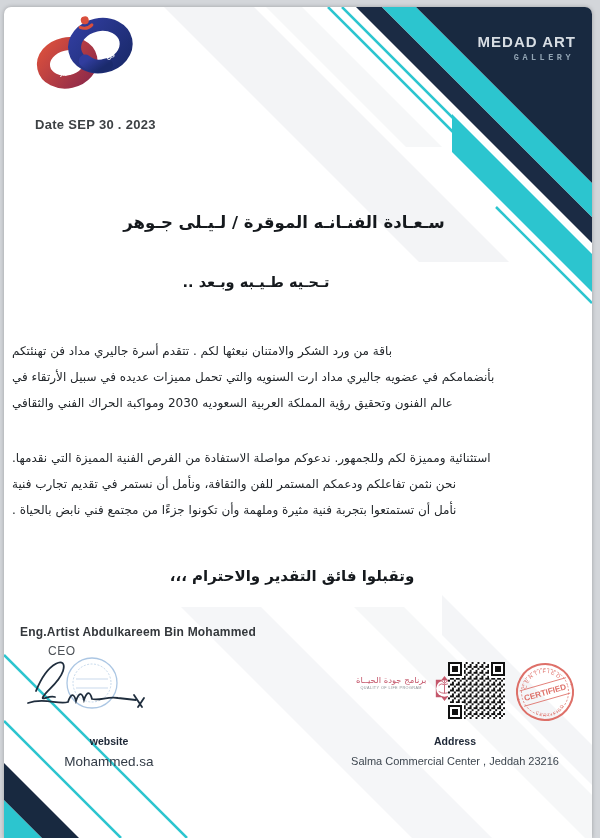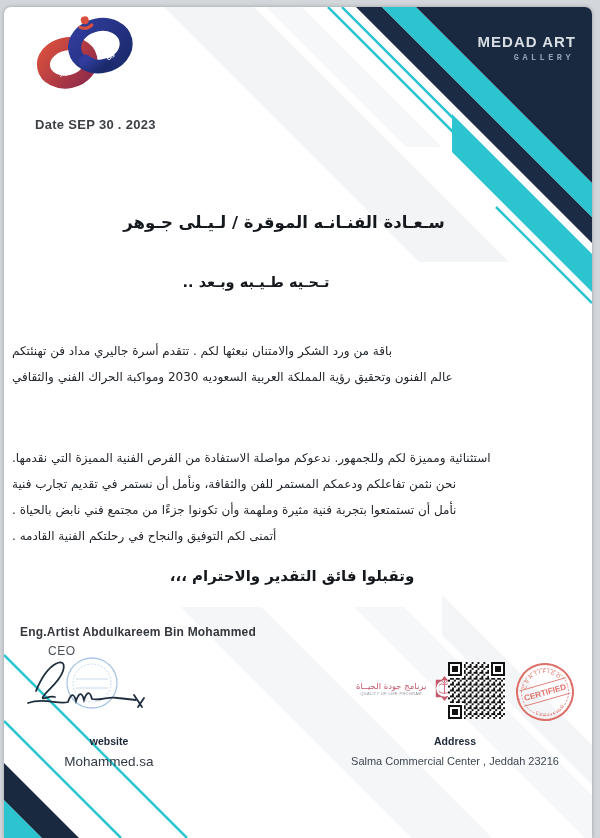"بأنضمامكم في عضويه جاليري مداد" div { html: none -> <div>بأنضمامكم في عضويه جاليري مداد ارت السنويه والتي تحمل مميزات عديده في سبيل الأرتقاء في</div> }
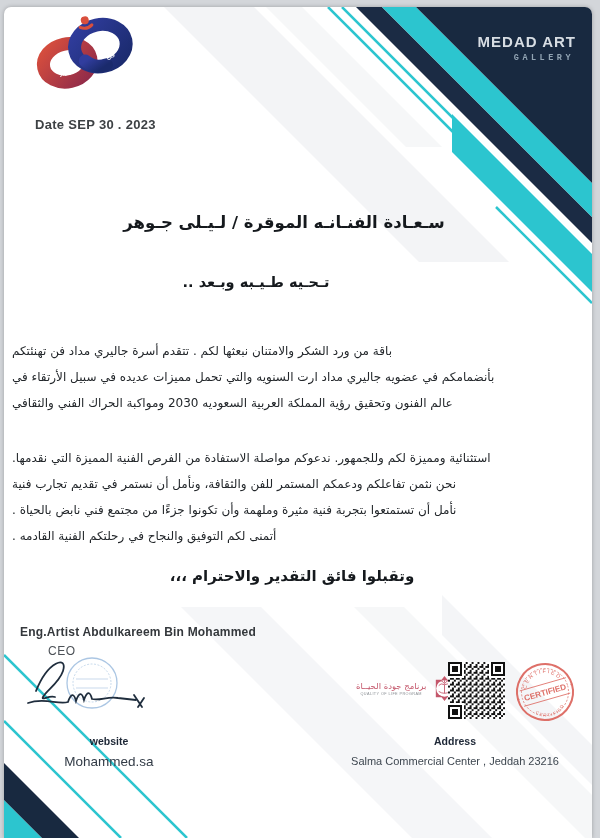"أتمنى لكم التوفيق والنجاح في" div { html: <div>أتمنى لكم التوفيق والنجاح في رحلتكم الفنية القادمه .</div> -> none }
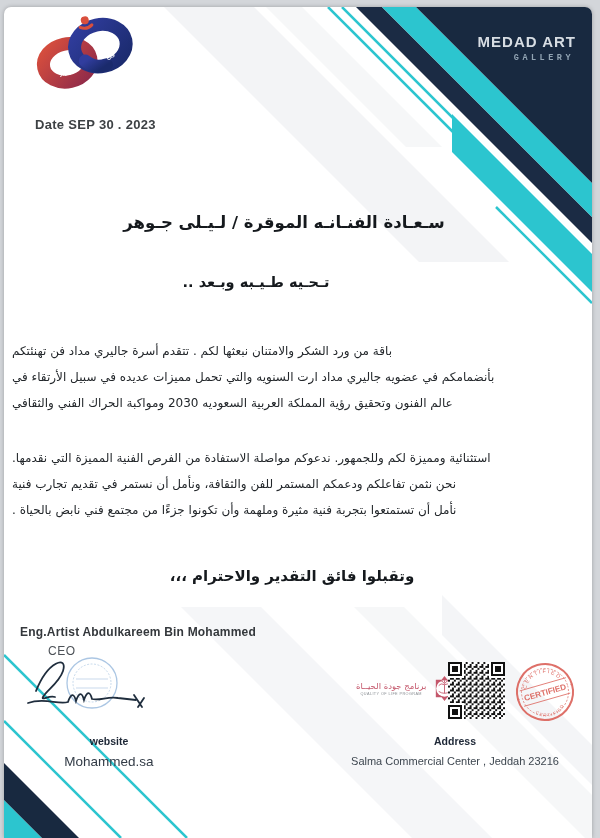"برنامج جودة الحيــاة" .qol { align-items: center -> none }
